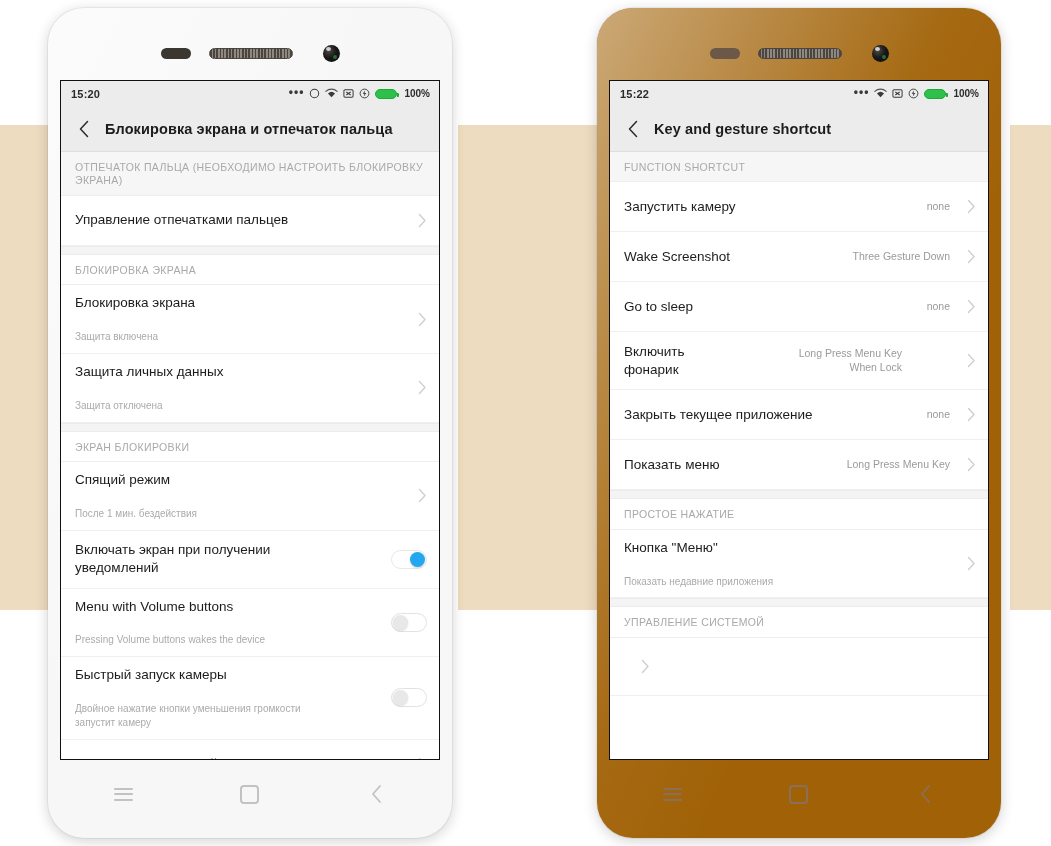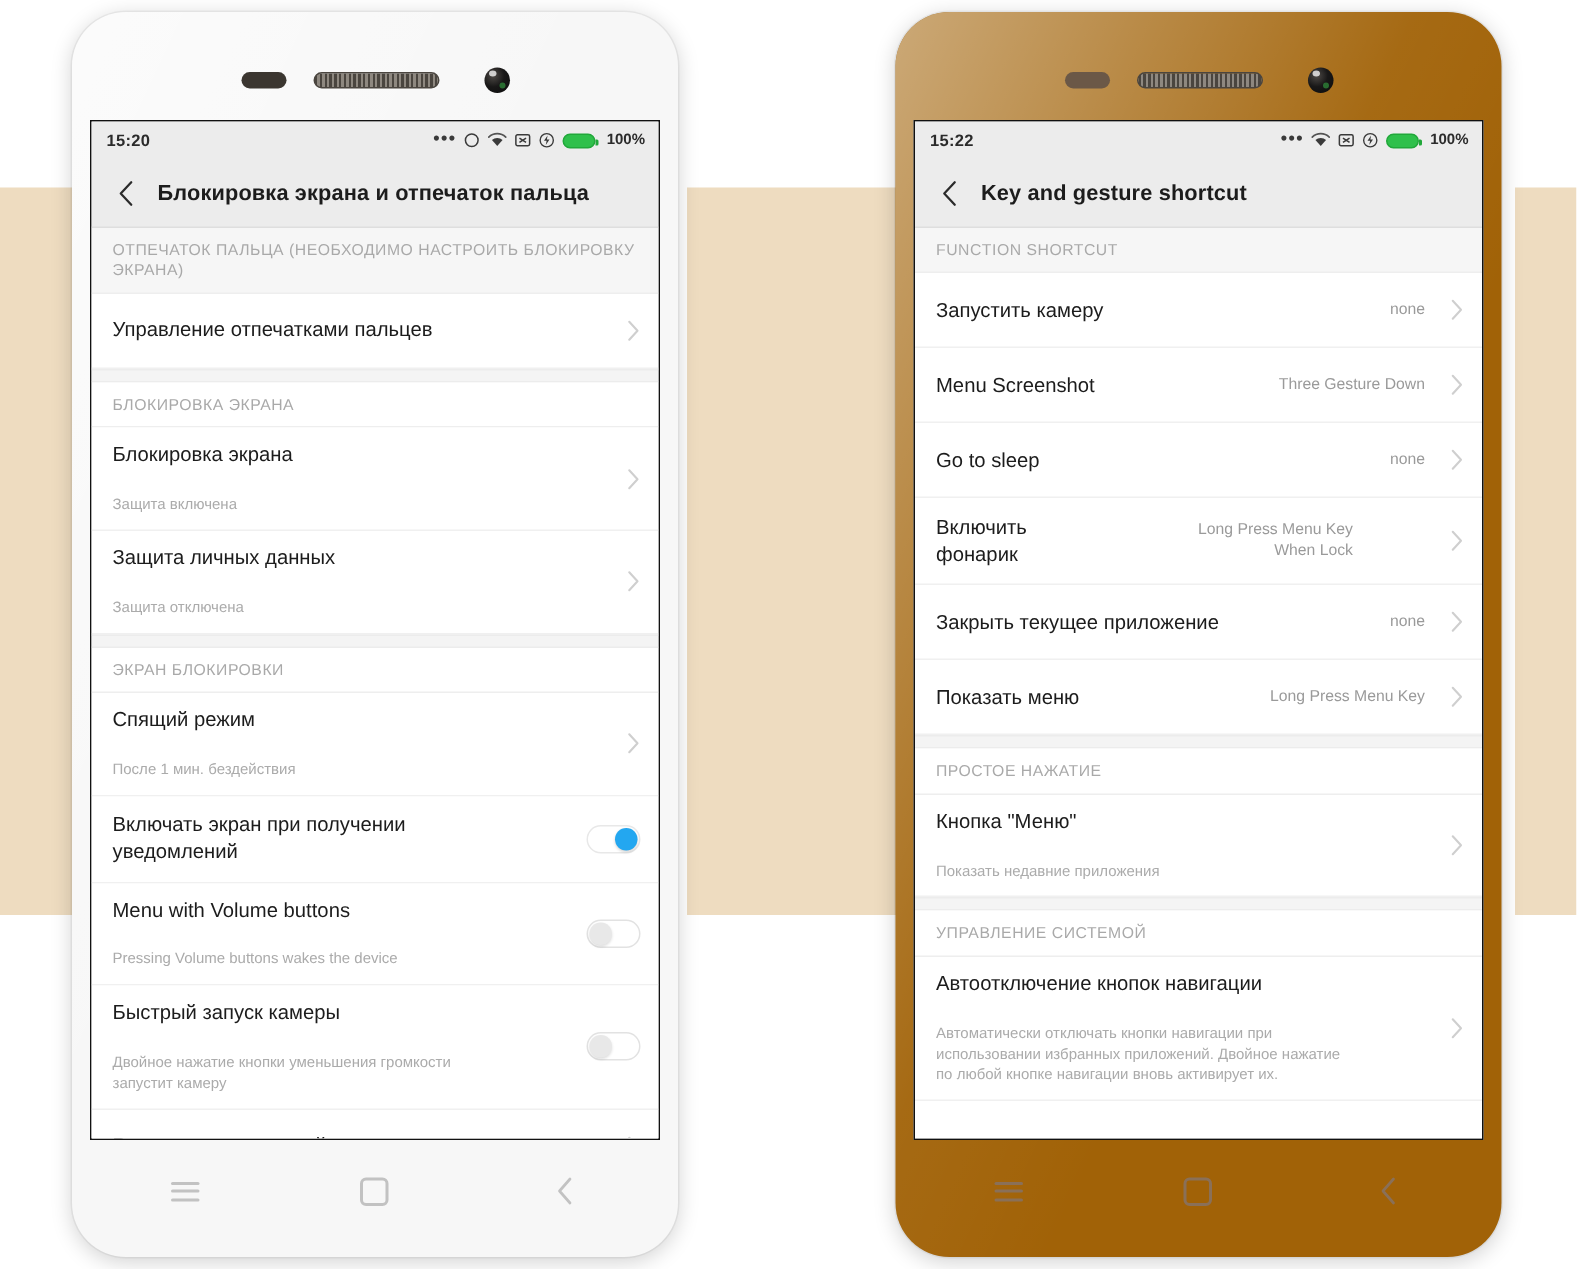"Menu Screenshot" div.row-title { text: Menu -> Wake }
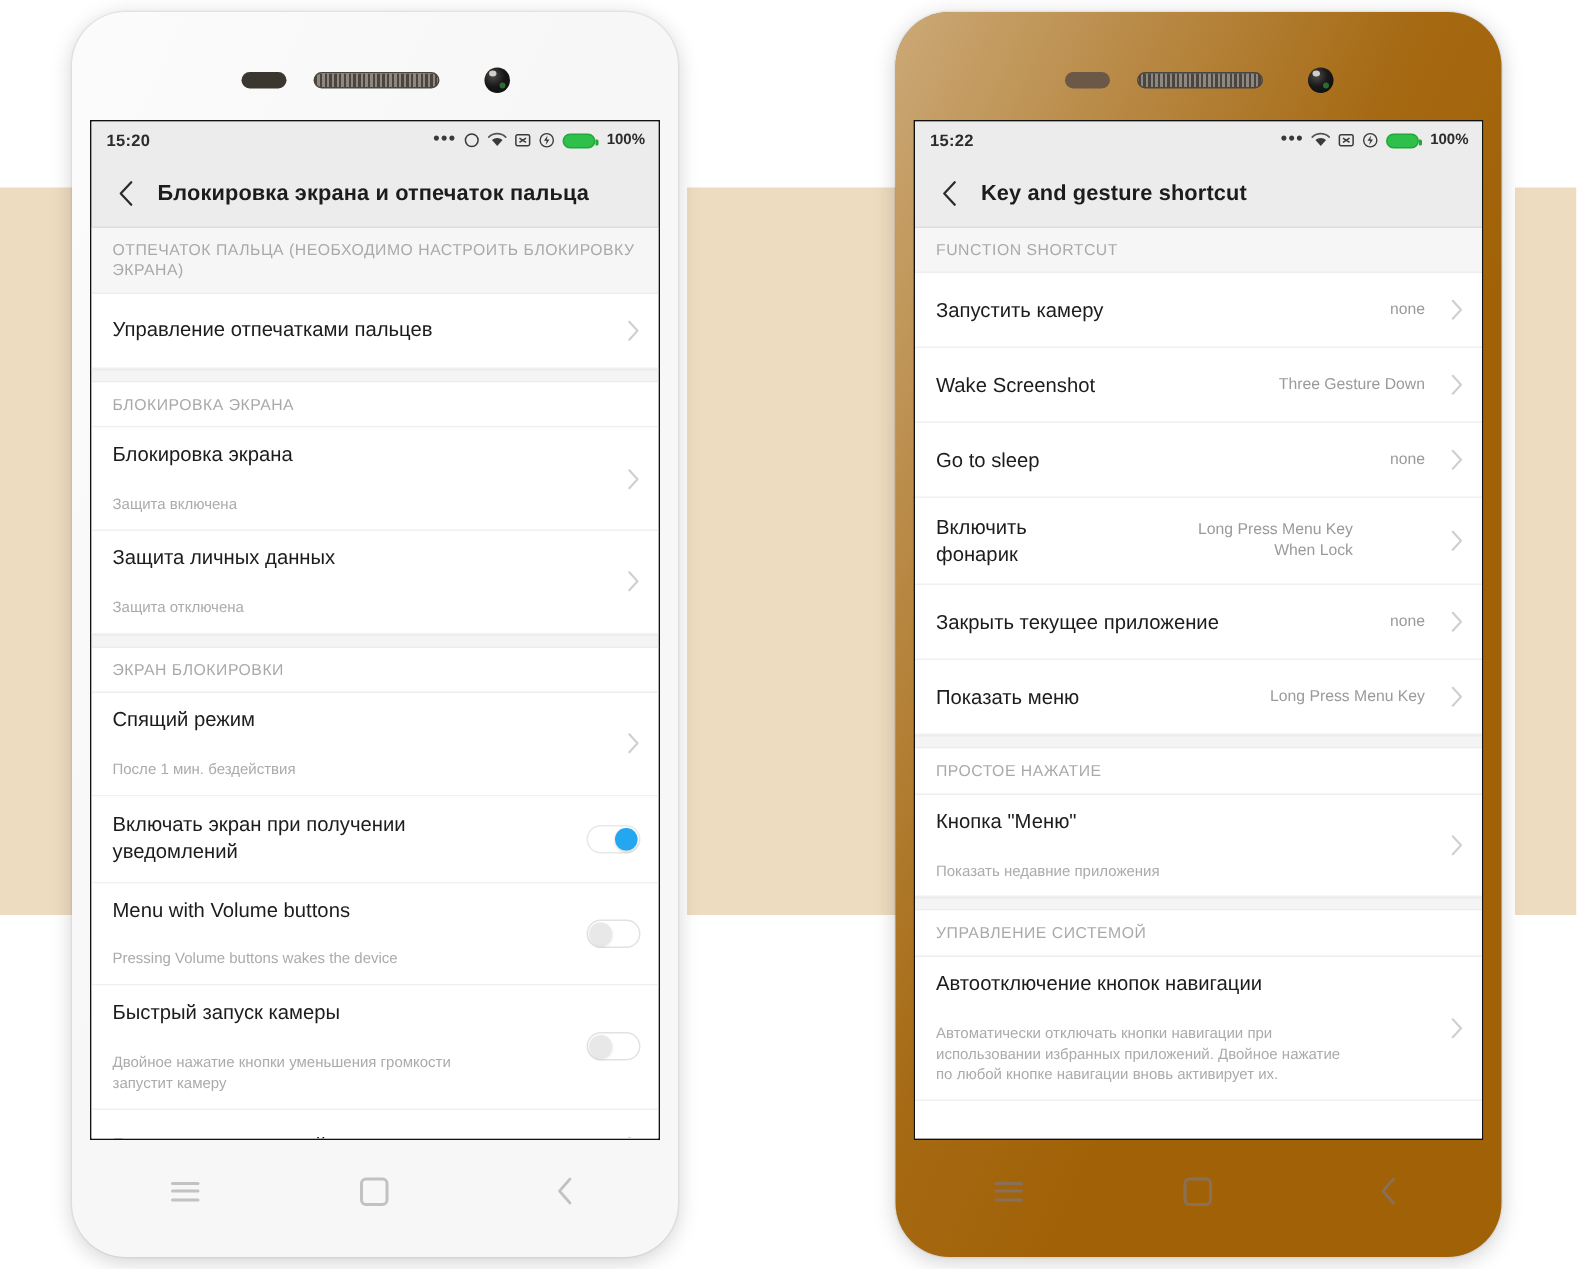"Автоотключение кнопок навигации" div.row-main { html: <div> <div>Автоотключение кнопок навигации</div> <div>Автоматически отключать кнопки навигации при использовании избранных приложений. Двойное нажатие по любой кнопке навигации вновь активирует их.</div> </div> -> none }
